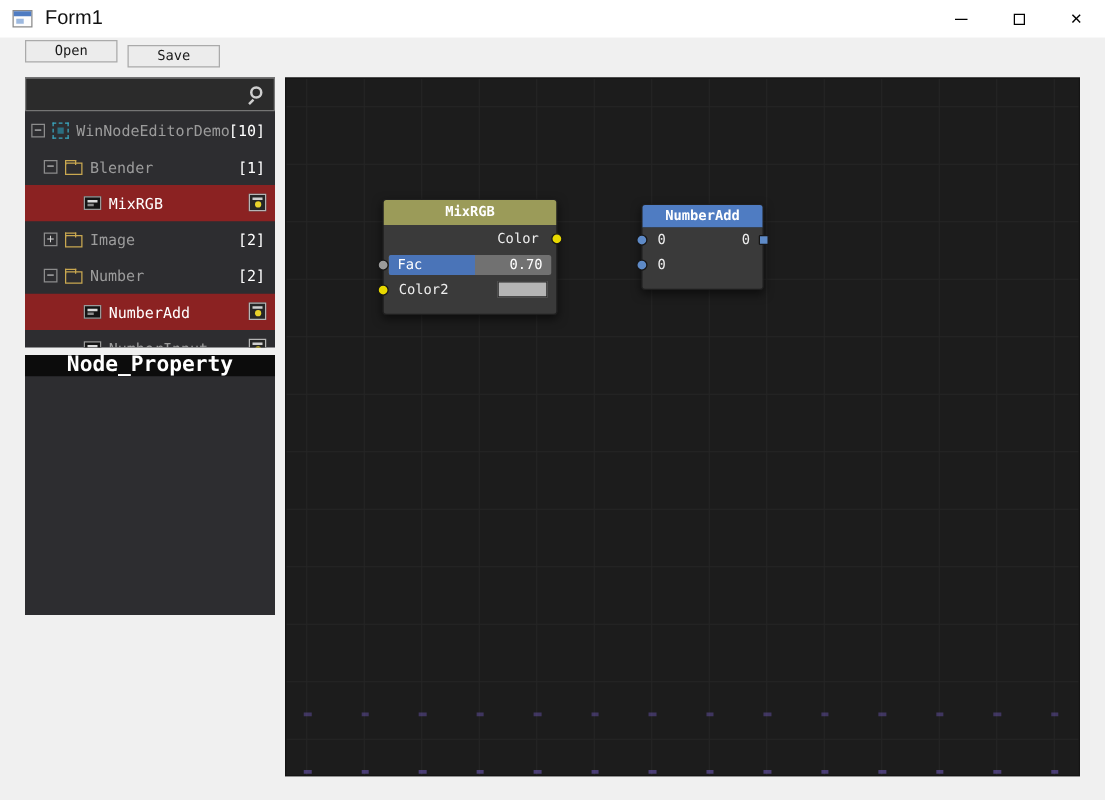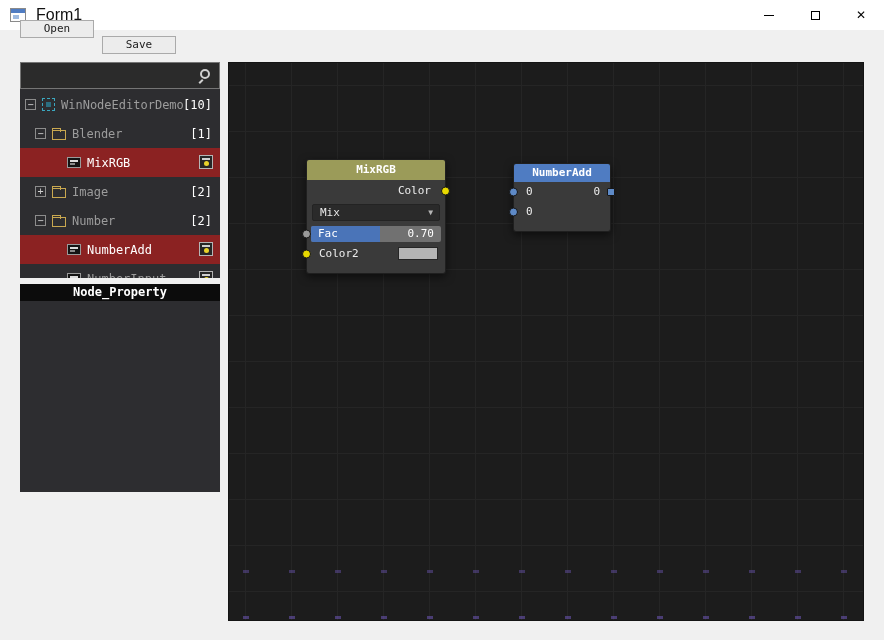"Open" #open-btn { top: 20px -> 32px }
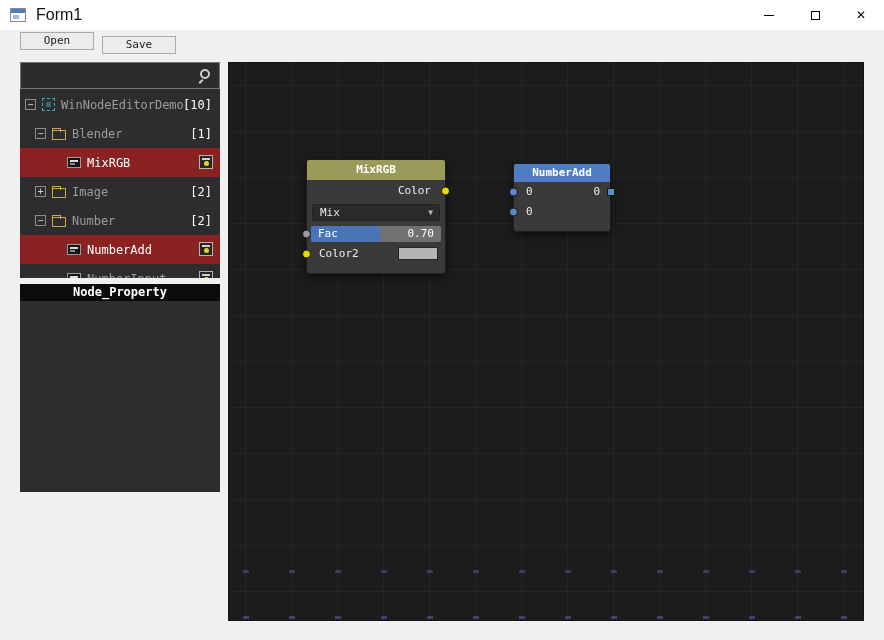"Mix" div.row-dd { html: <div> <div> <span>Mix</span> <span>▼</span> </div> </div> -> none }
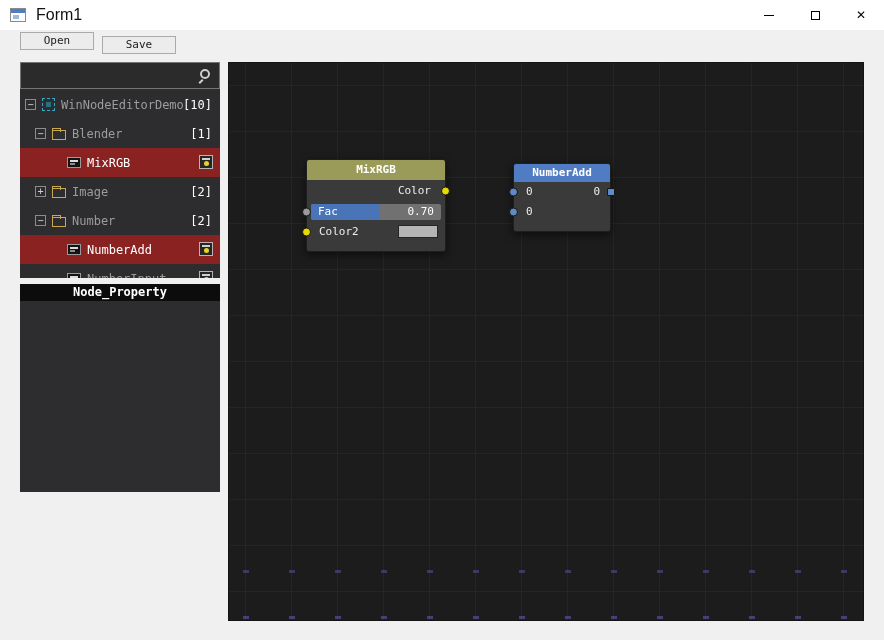"Node_Property" .prop-header { font-size: 12px -> 17px }
